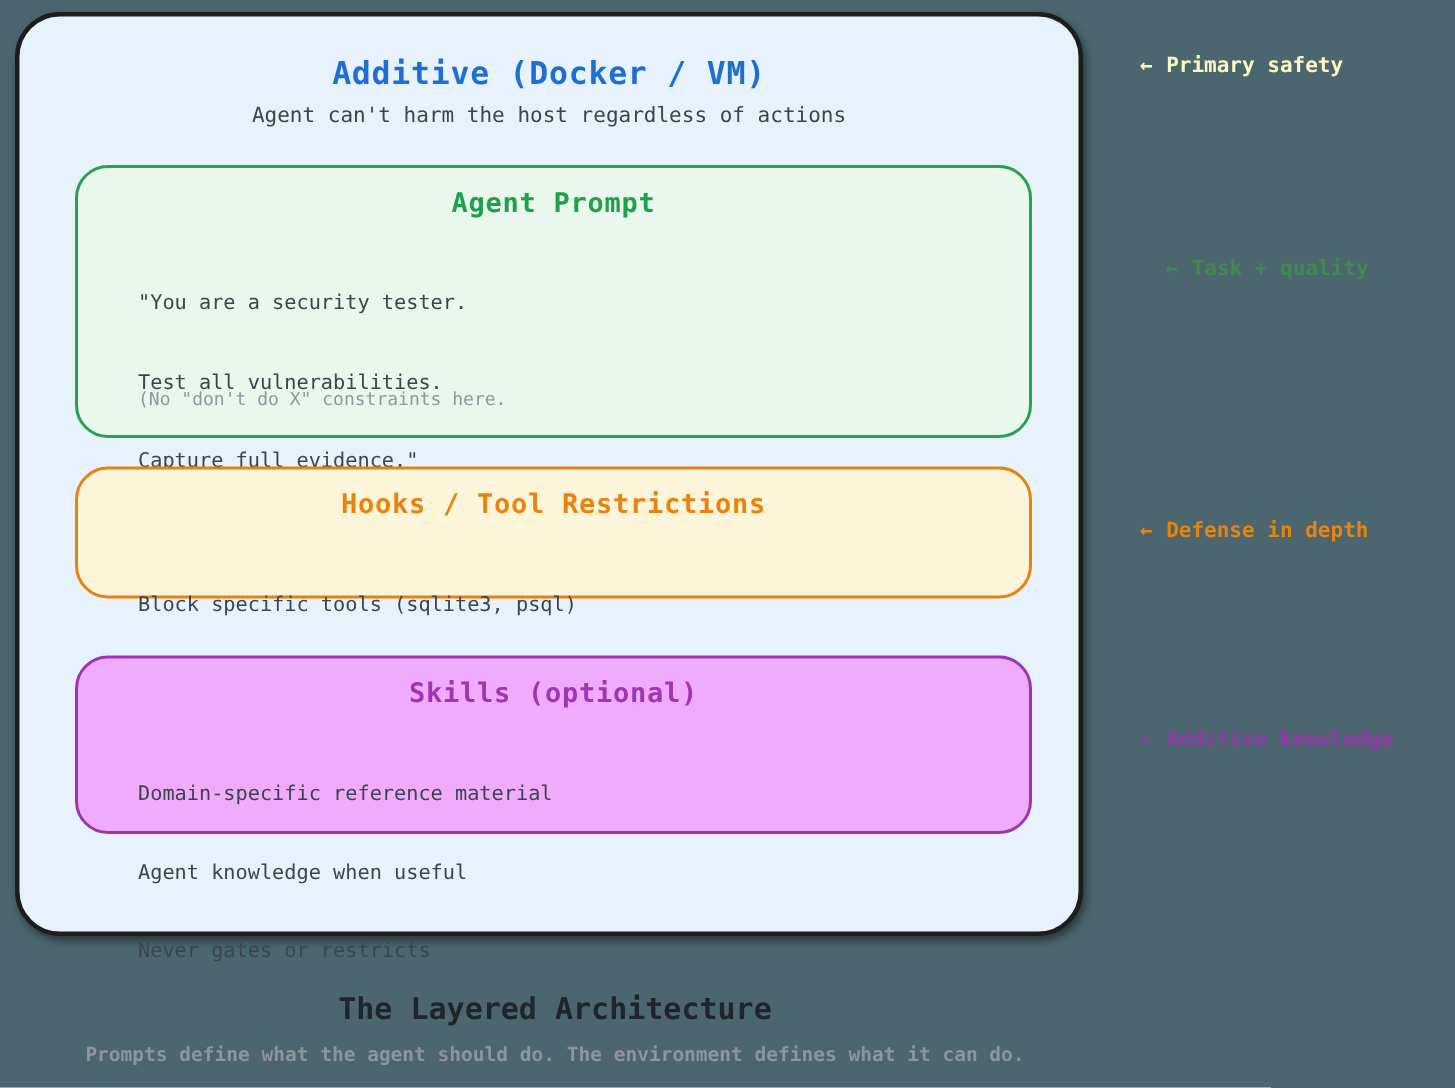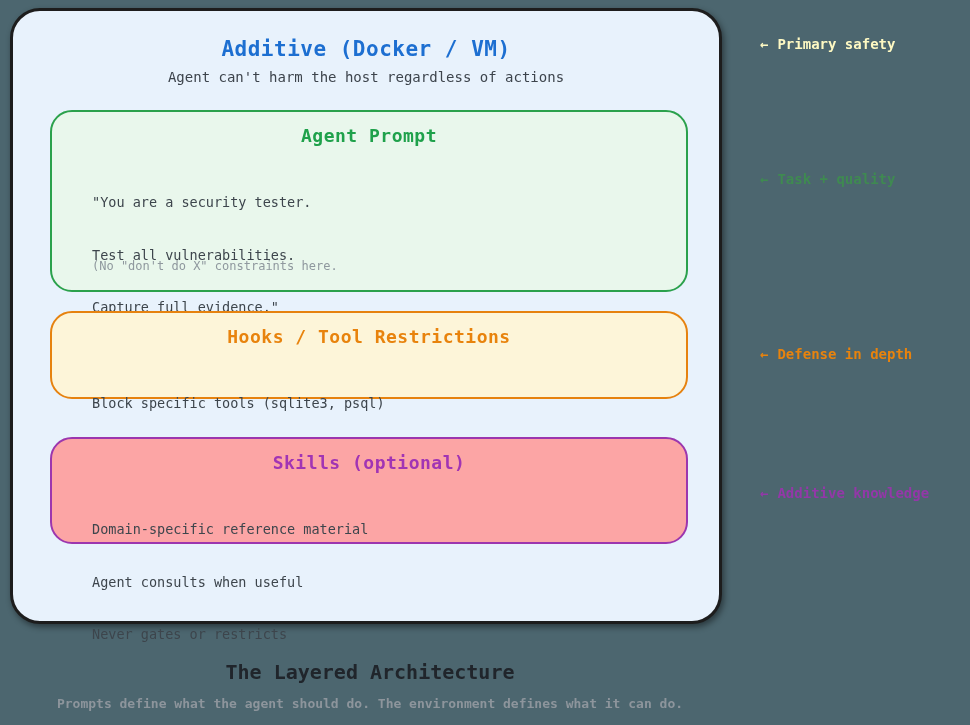"← Task + quality" .ann-1 { margin-left: none -> 17px }
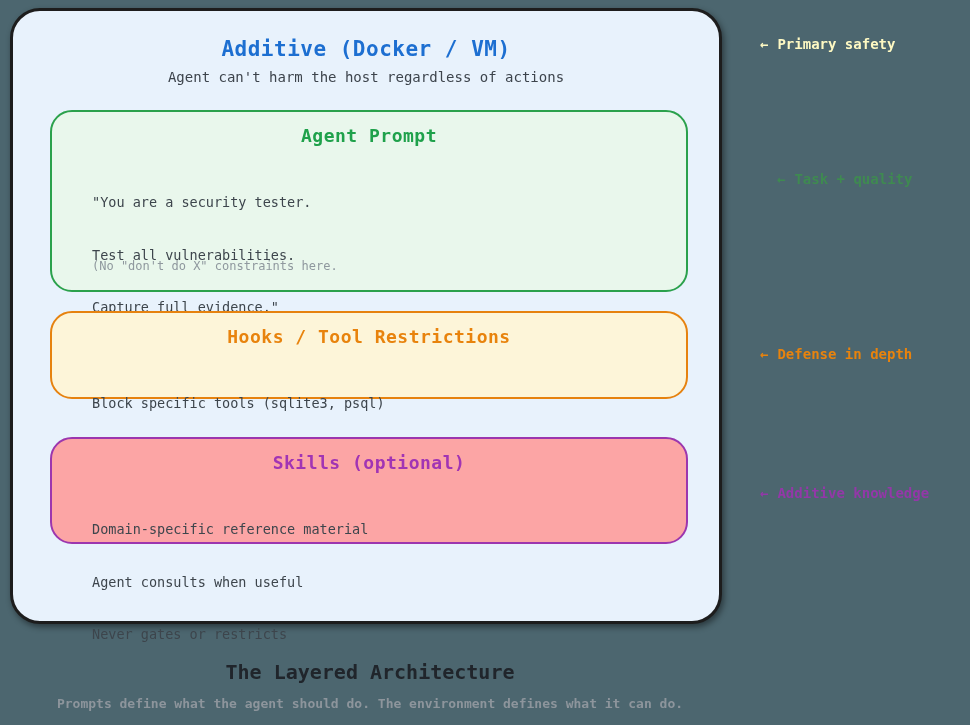"Skills (optional)" .layer-skills { background: #fca5a5 -> #f0abfc; height: 107px -> 119px }
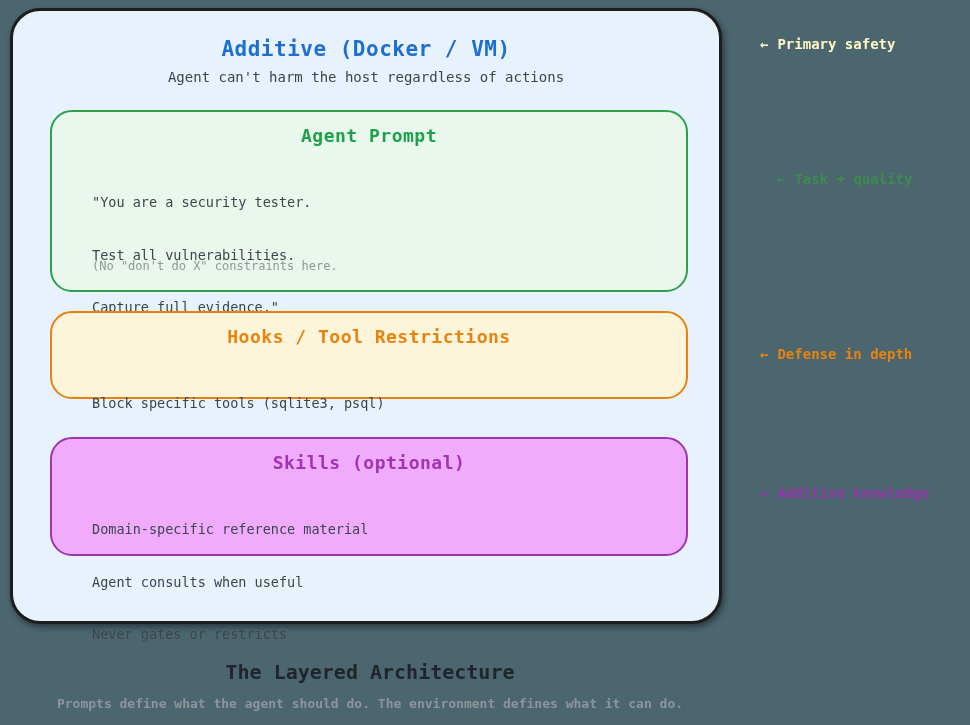"Agent consults when useful" div { text: consults -> knowledge }
